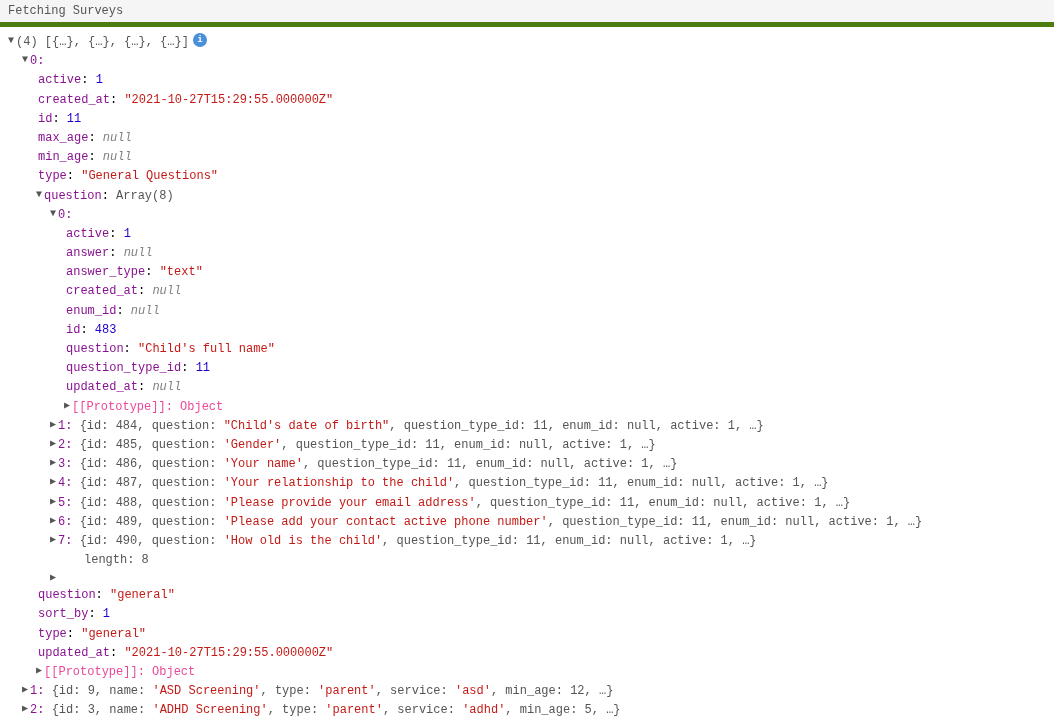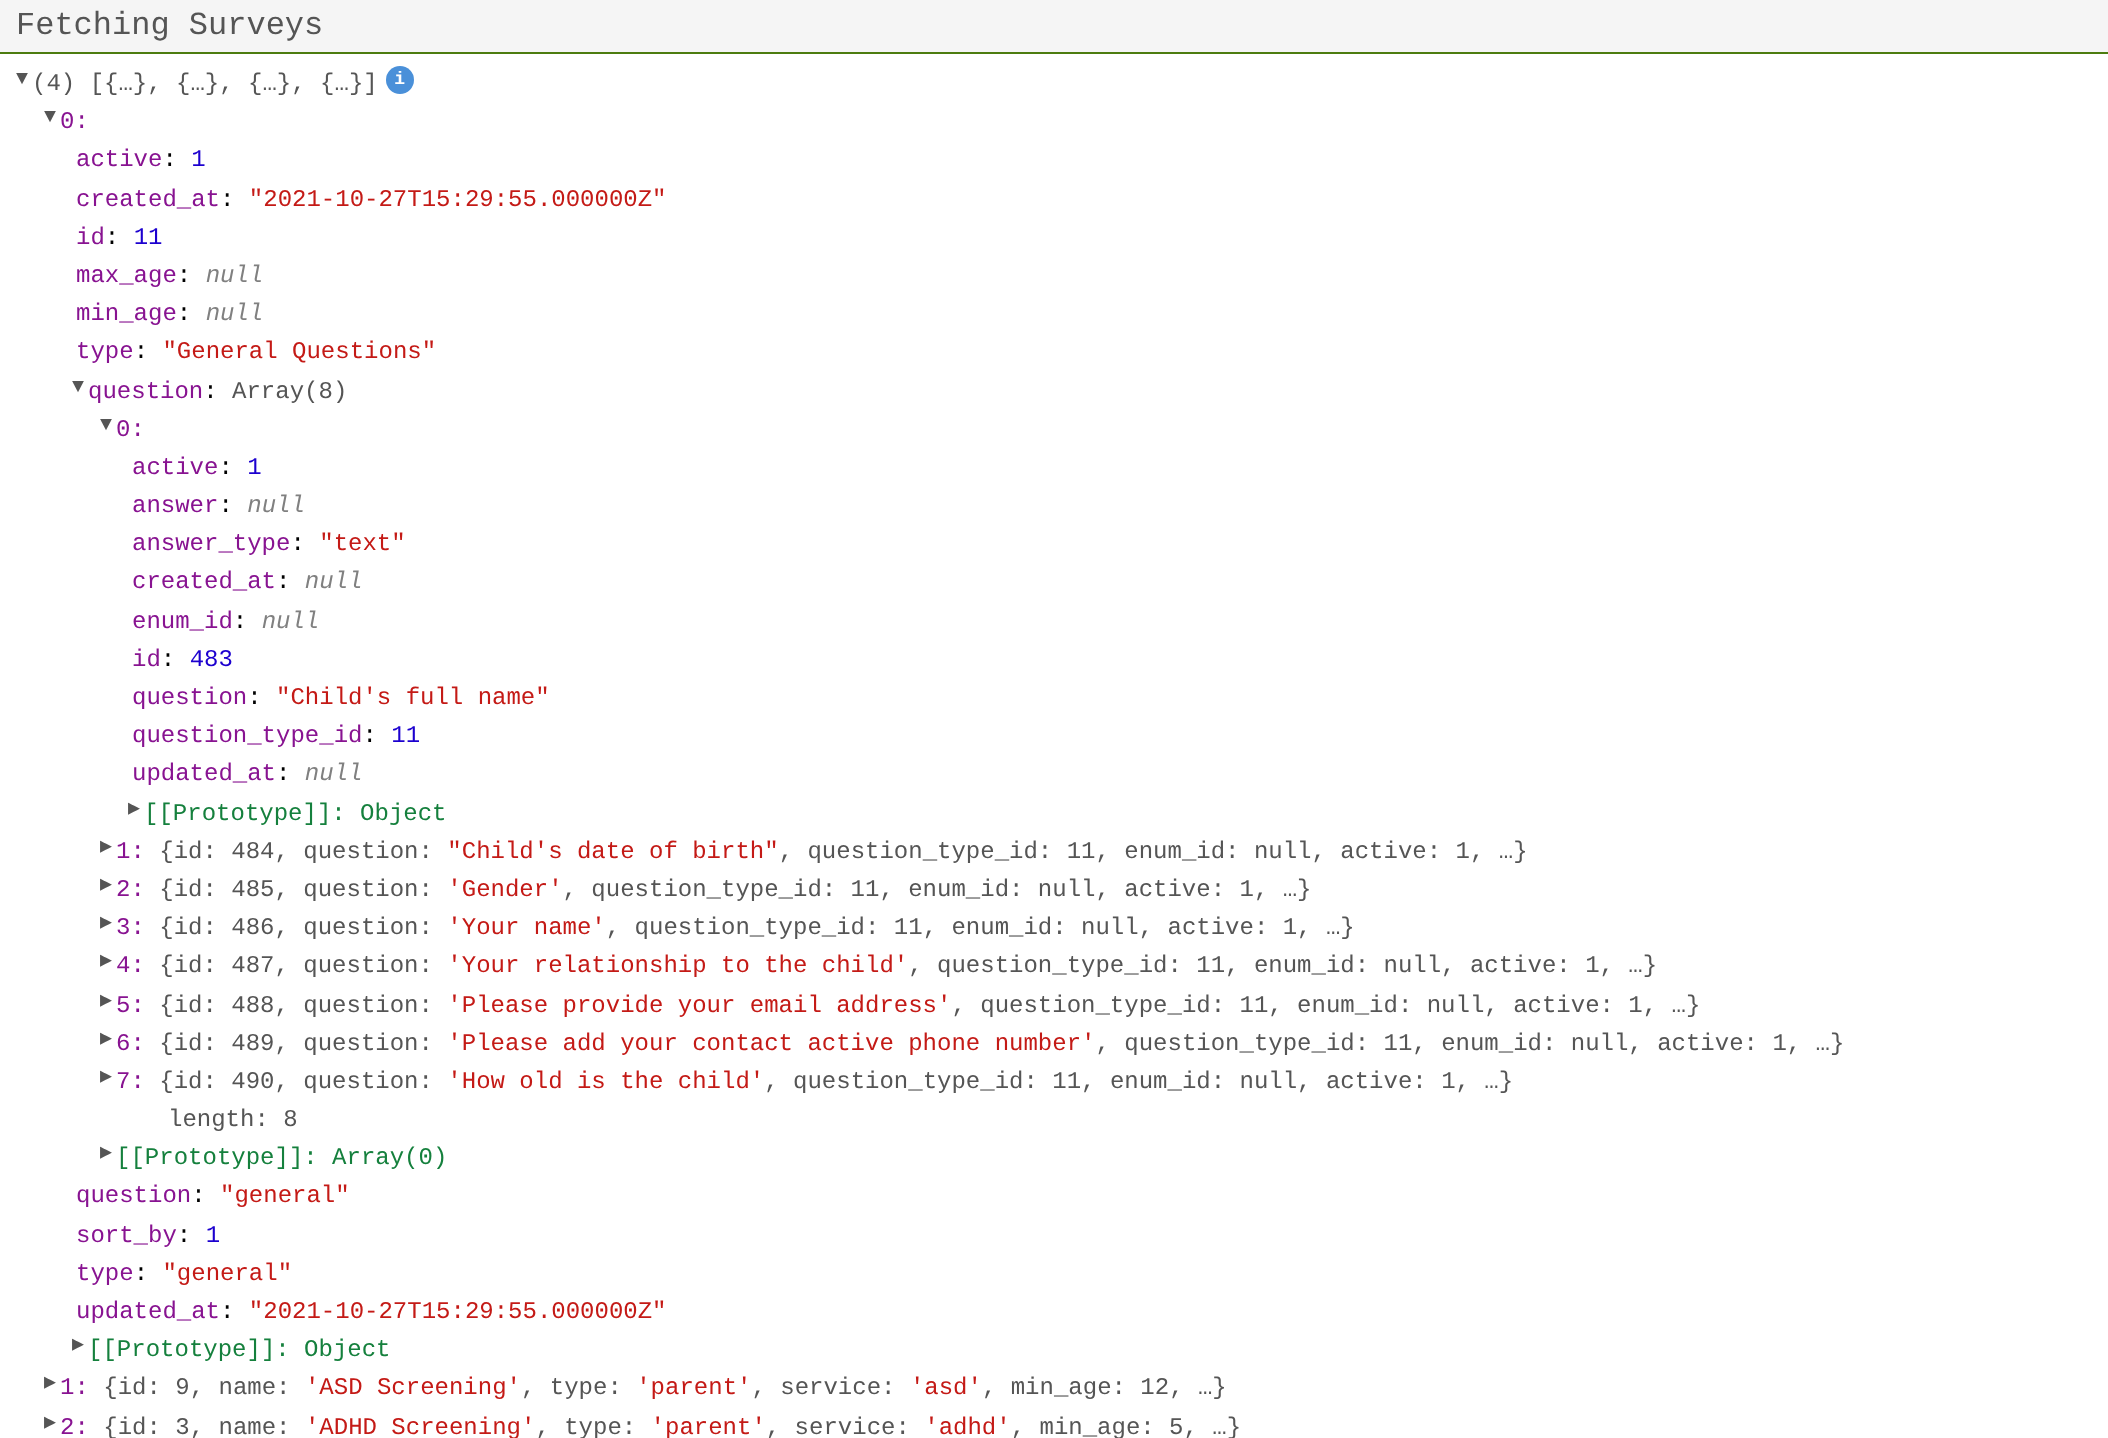"Fetching Surveys" .header-bar { border-bottom: 1px solid #4d7c0f -> 5px solid #4d7c0f; font-size: 16px -> 12px }
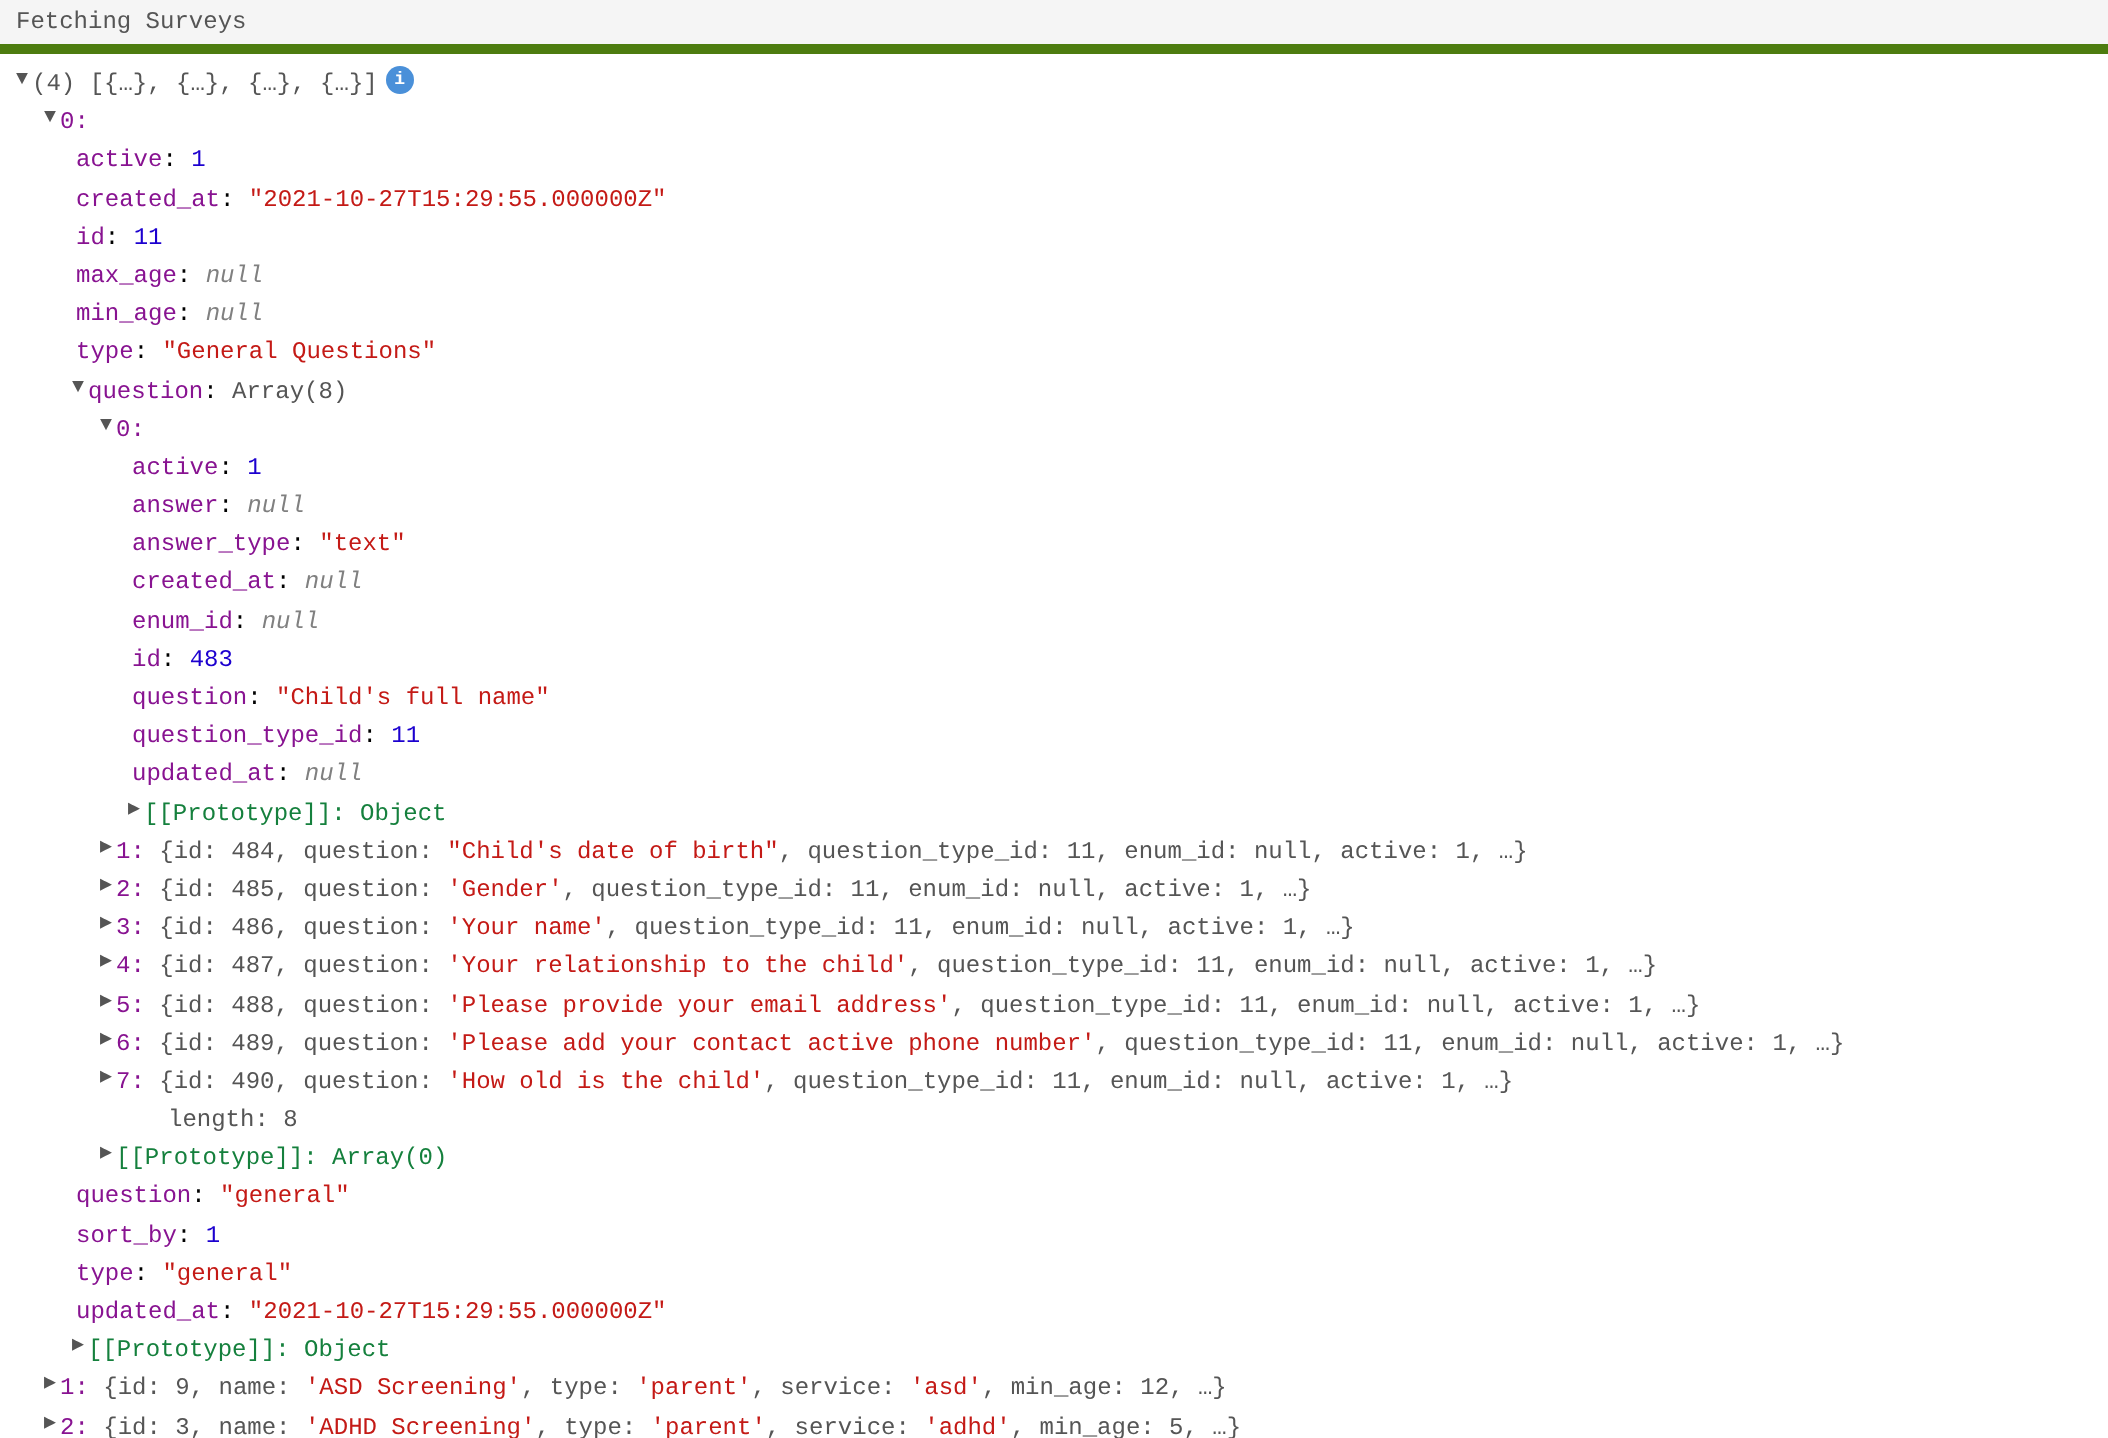"[[Prototype]]: Object" .proto { color: #15803d -> #ec4899 }
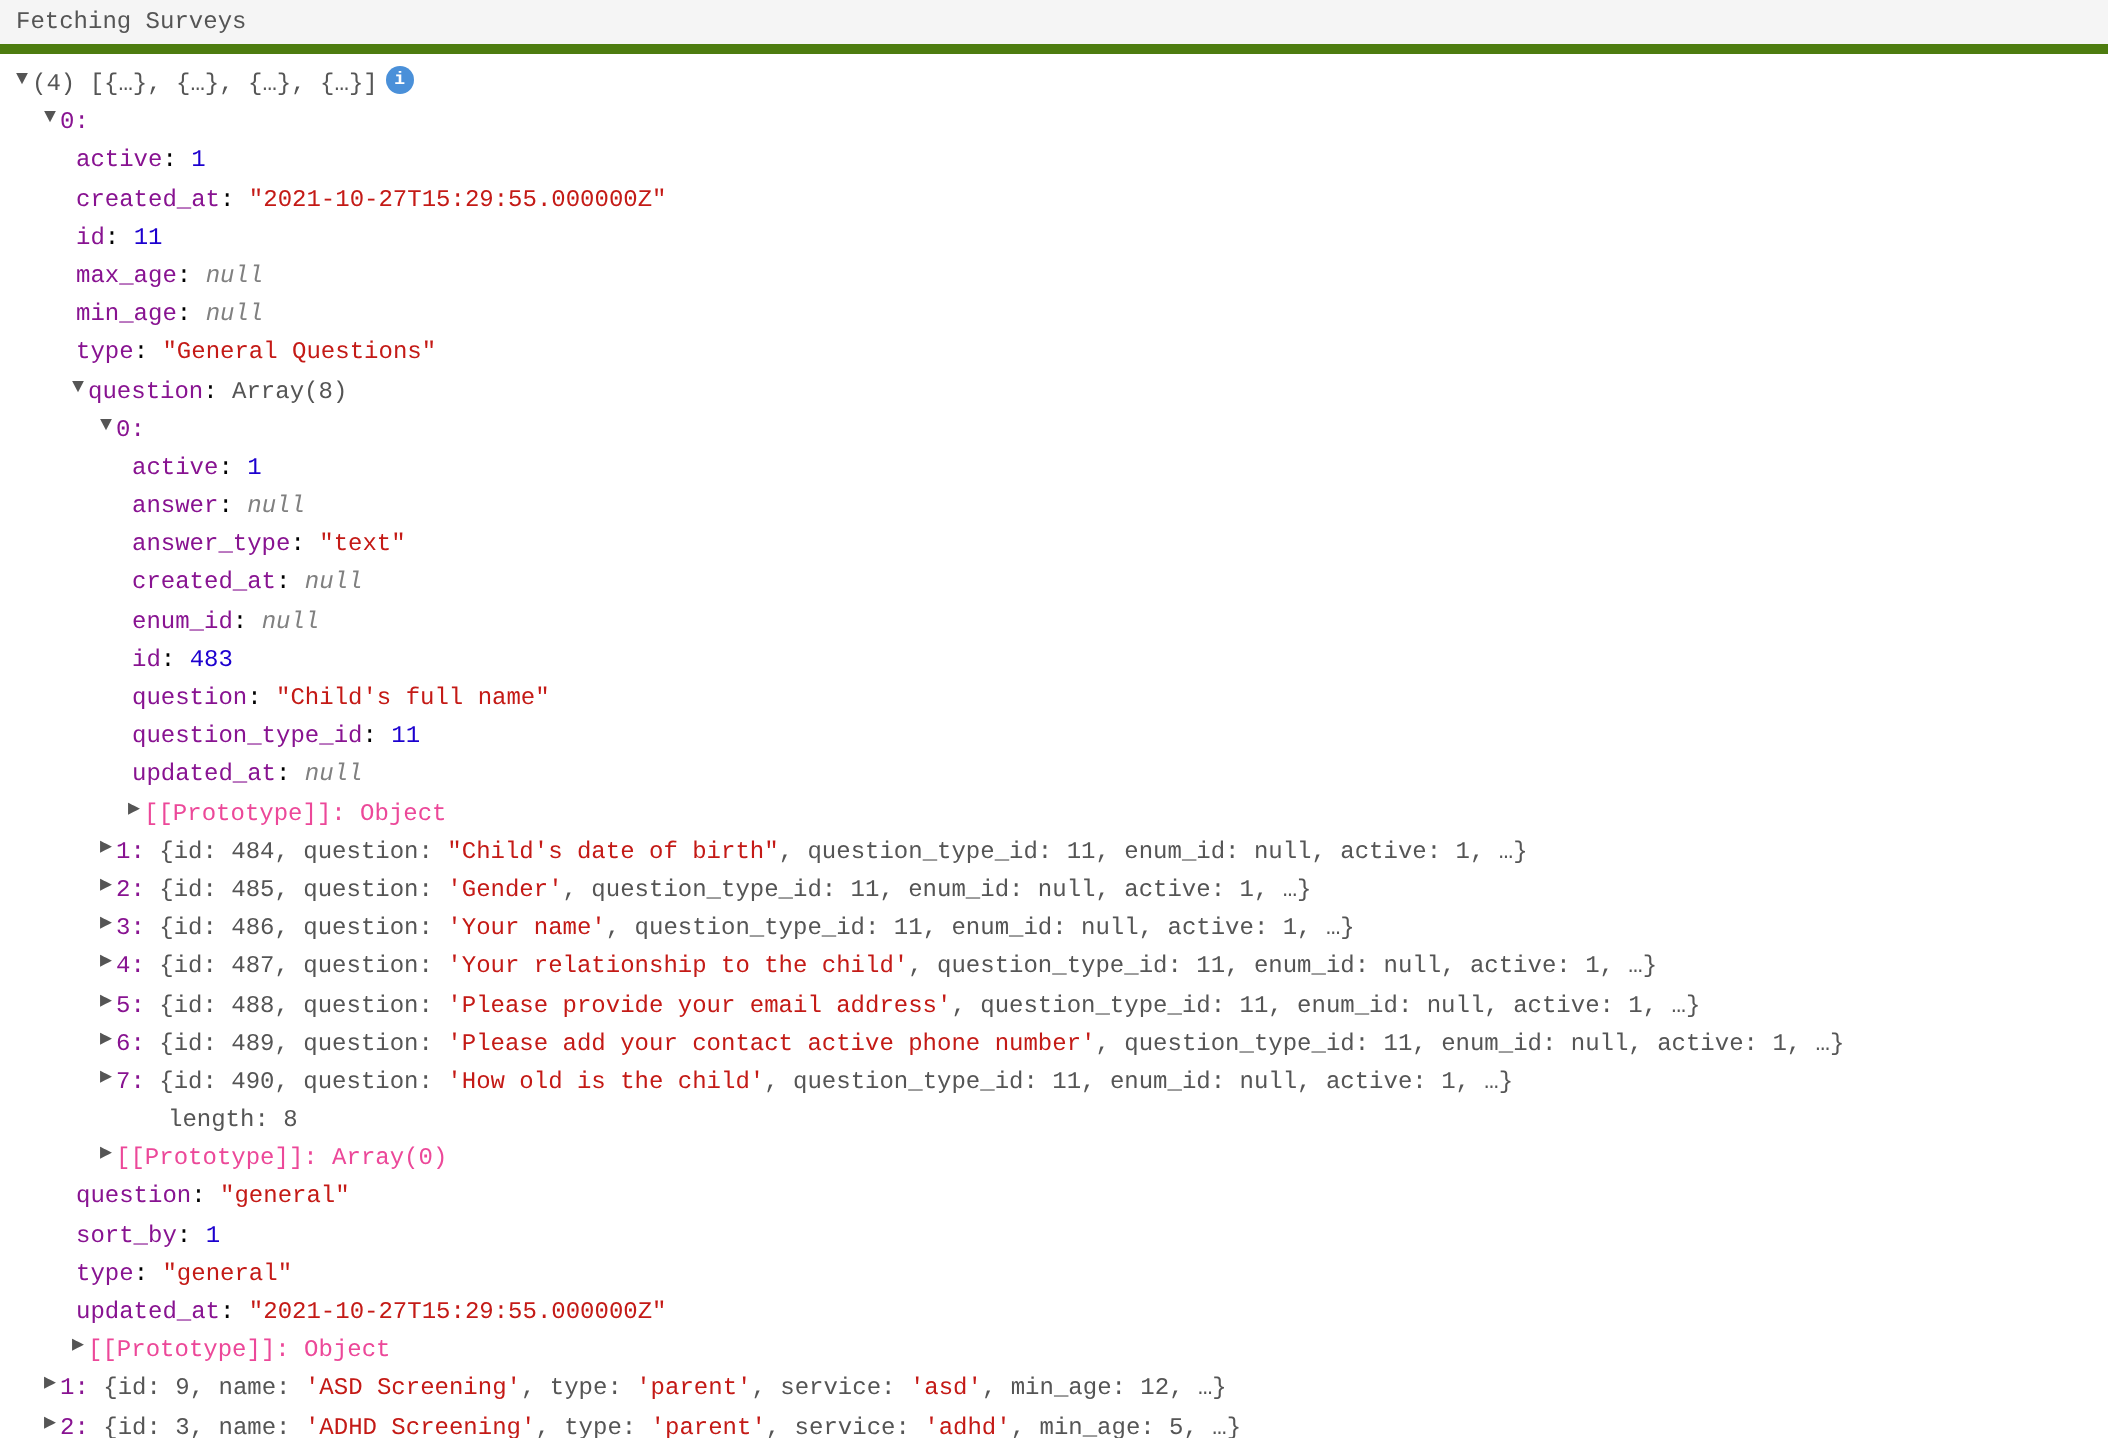"[[Prototype]]: Array(0)" span.proto { html: <span>[[Prototype]]: Array(0)</span> -> none }
